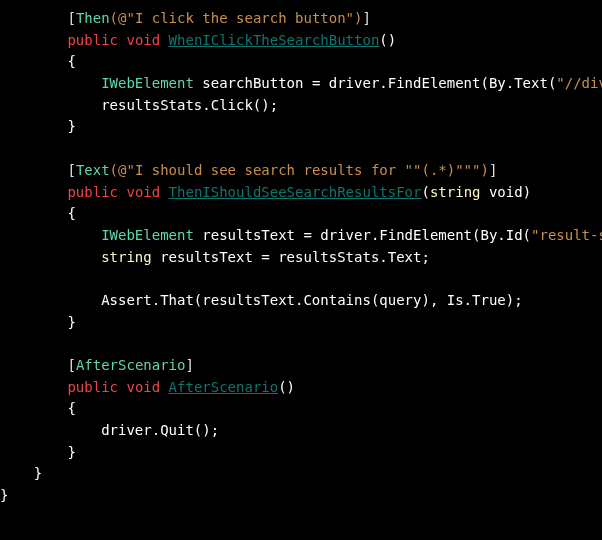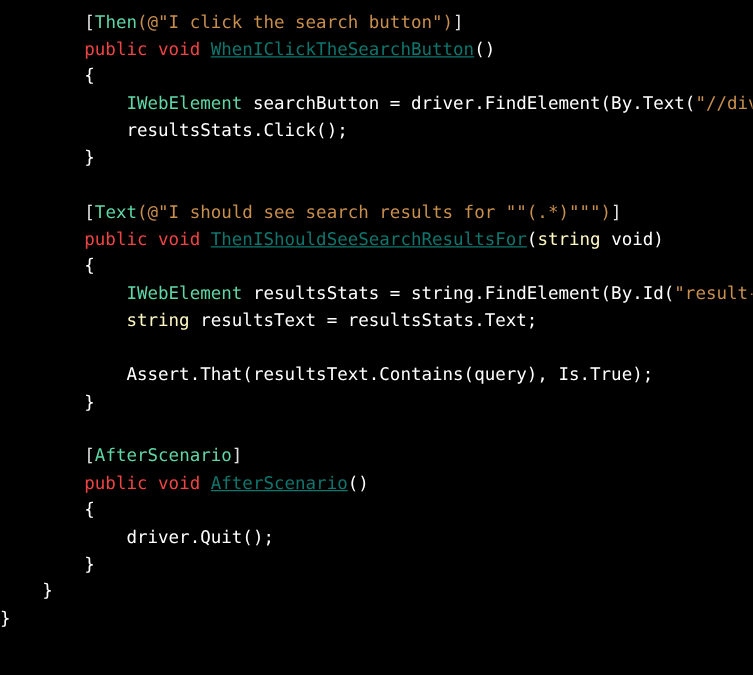"resultsStats = string.FindElement(By.Id(" span.tok-white { text: resultsStats = string.FindElement -> resultsText = driver.FindElement }
